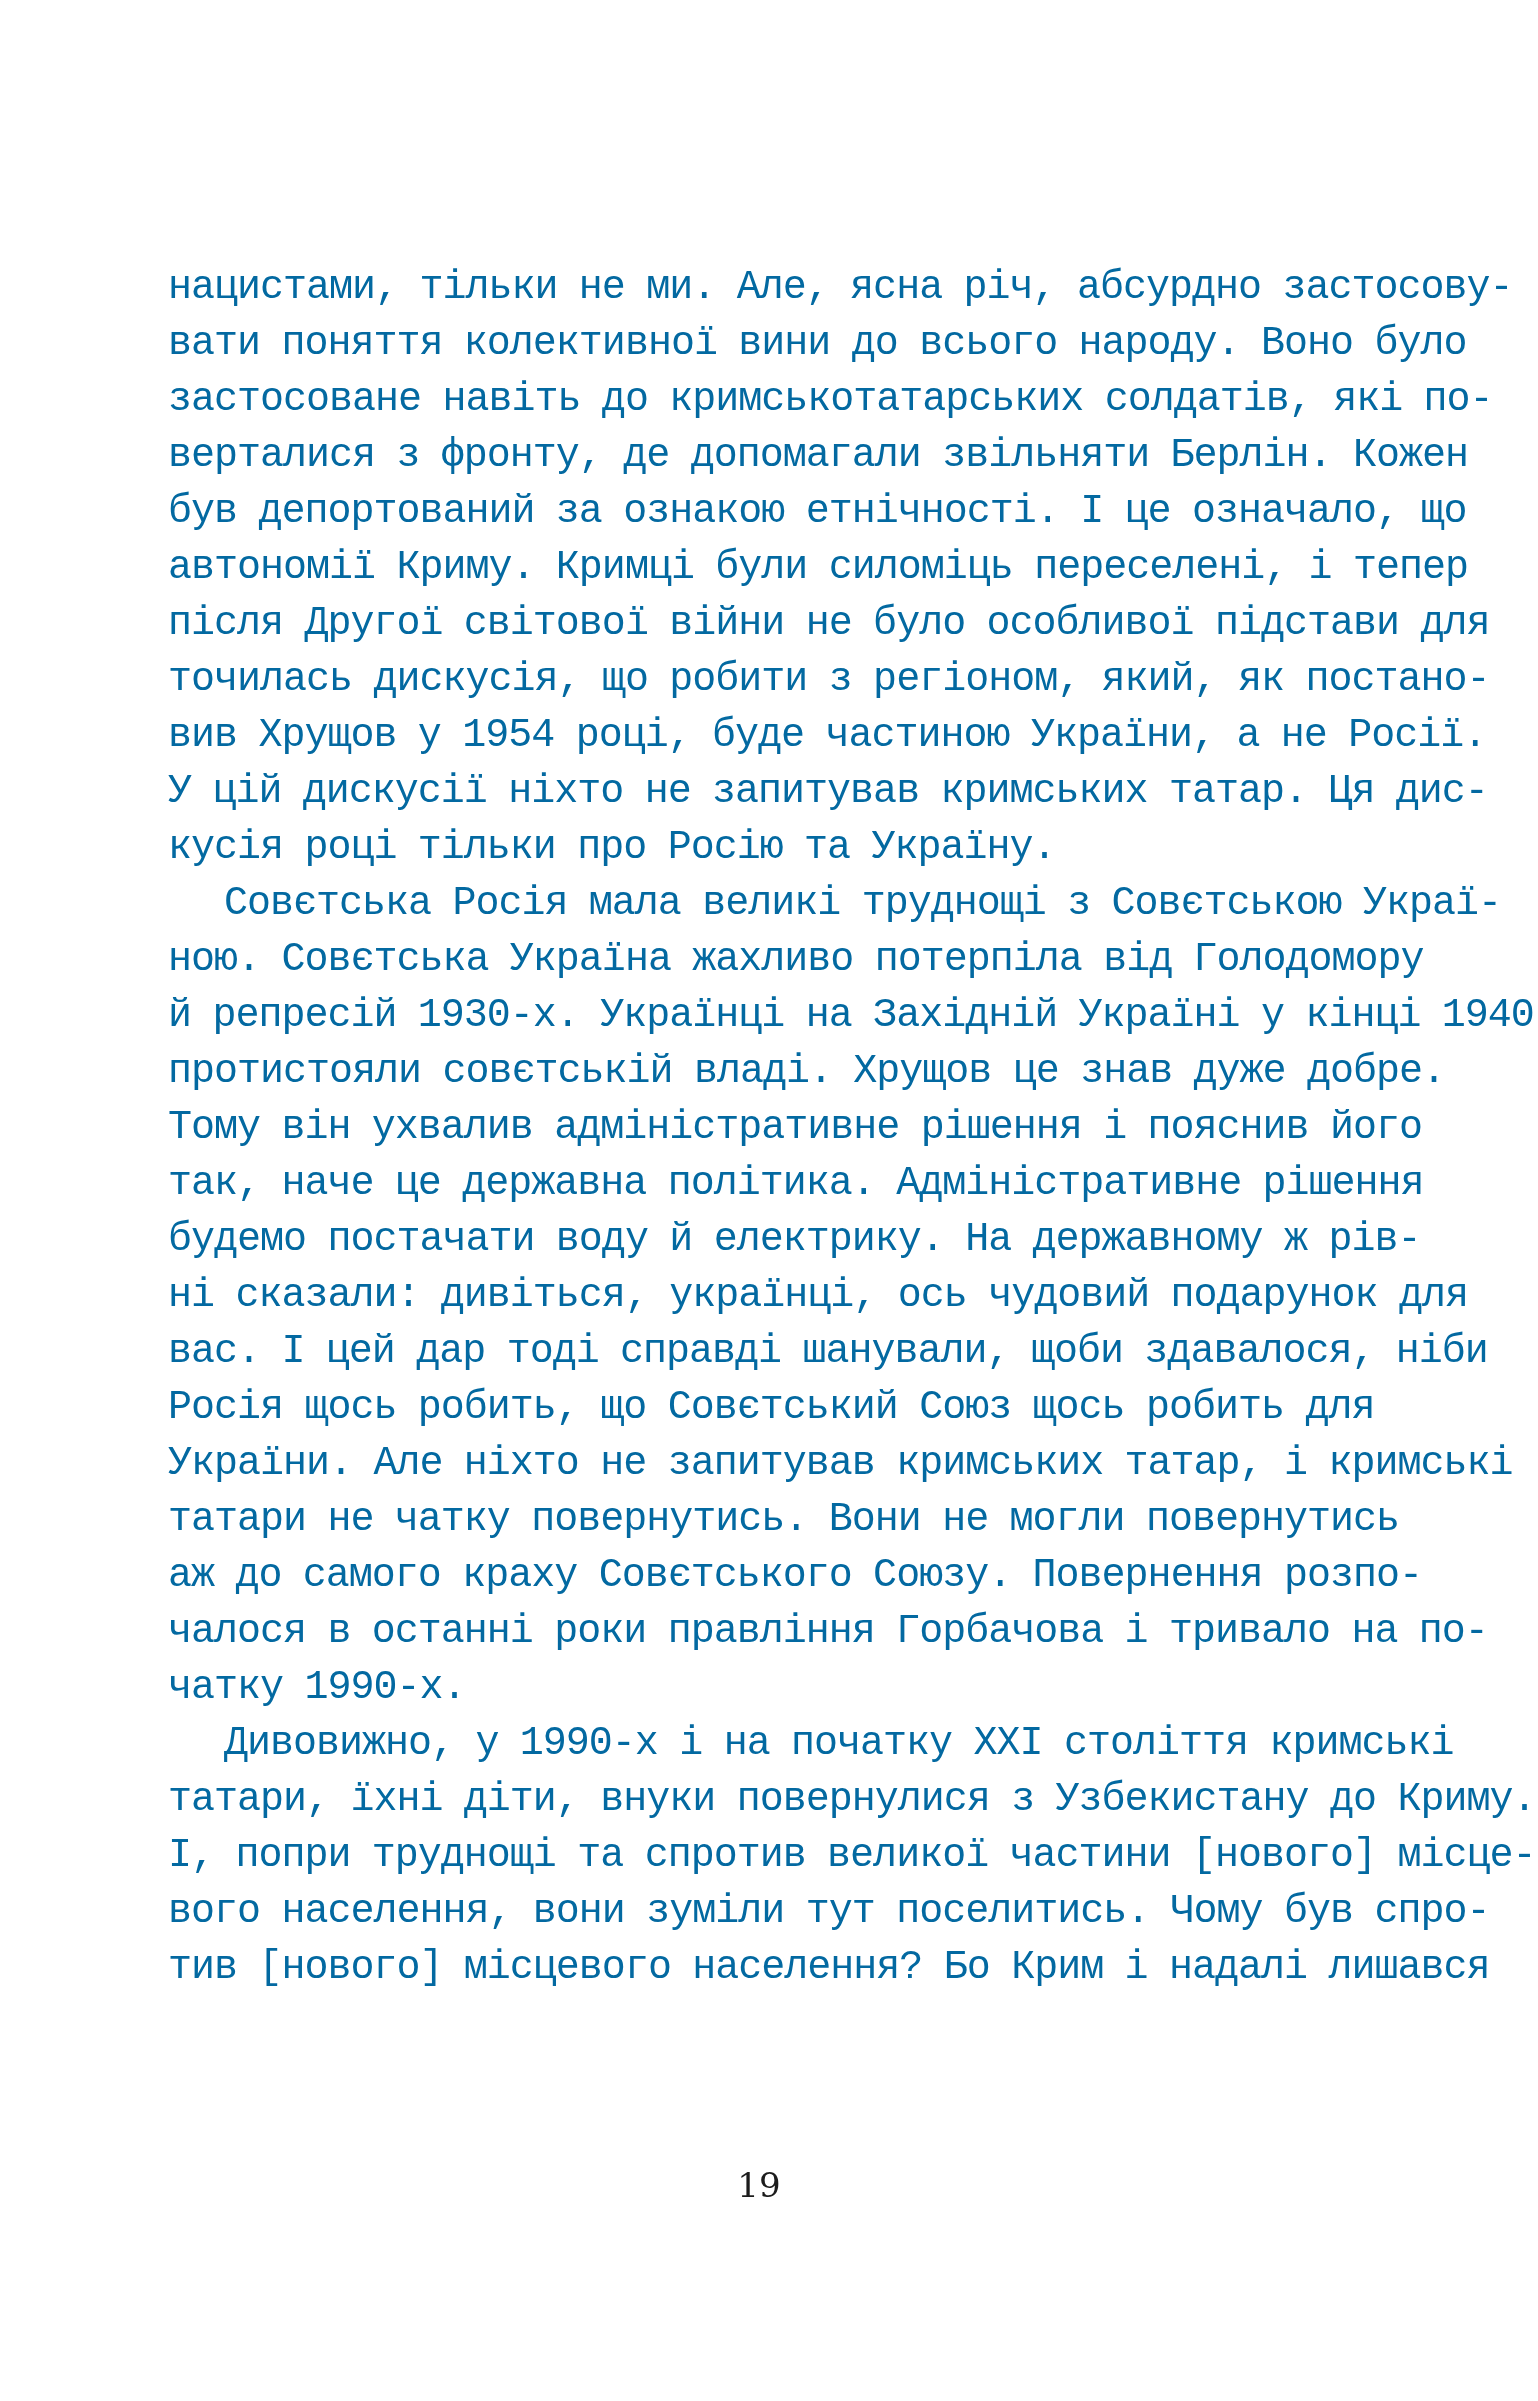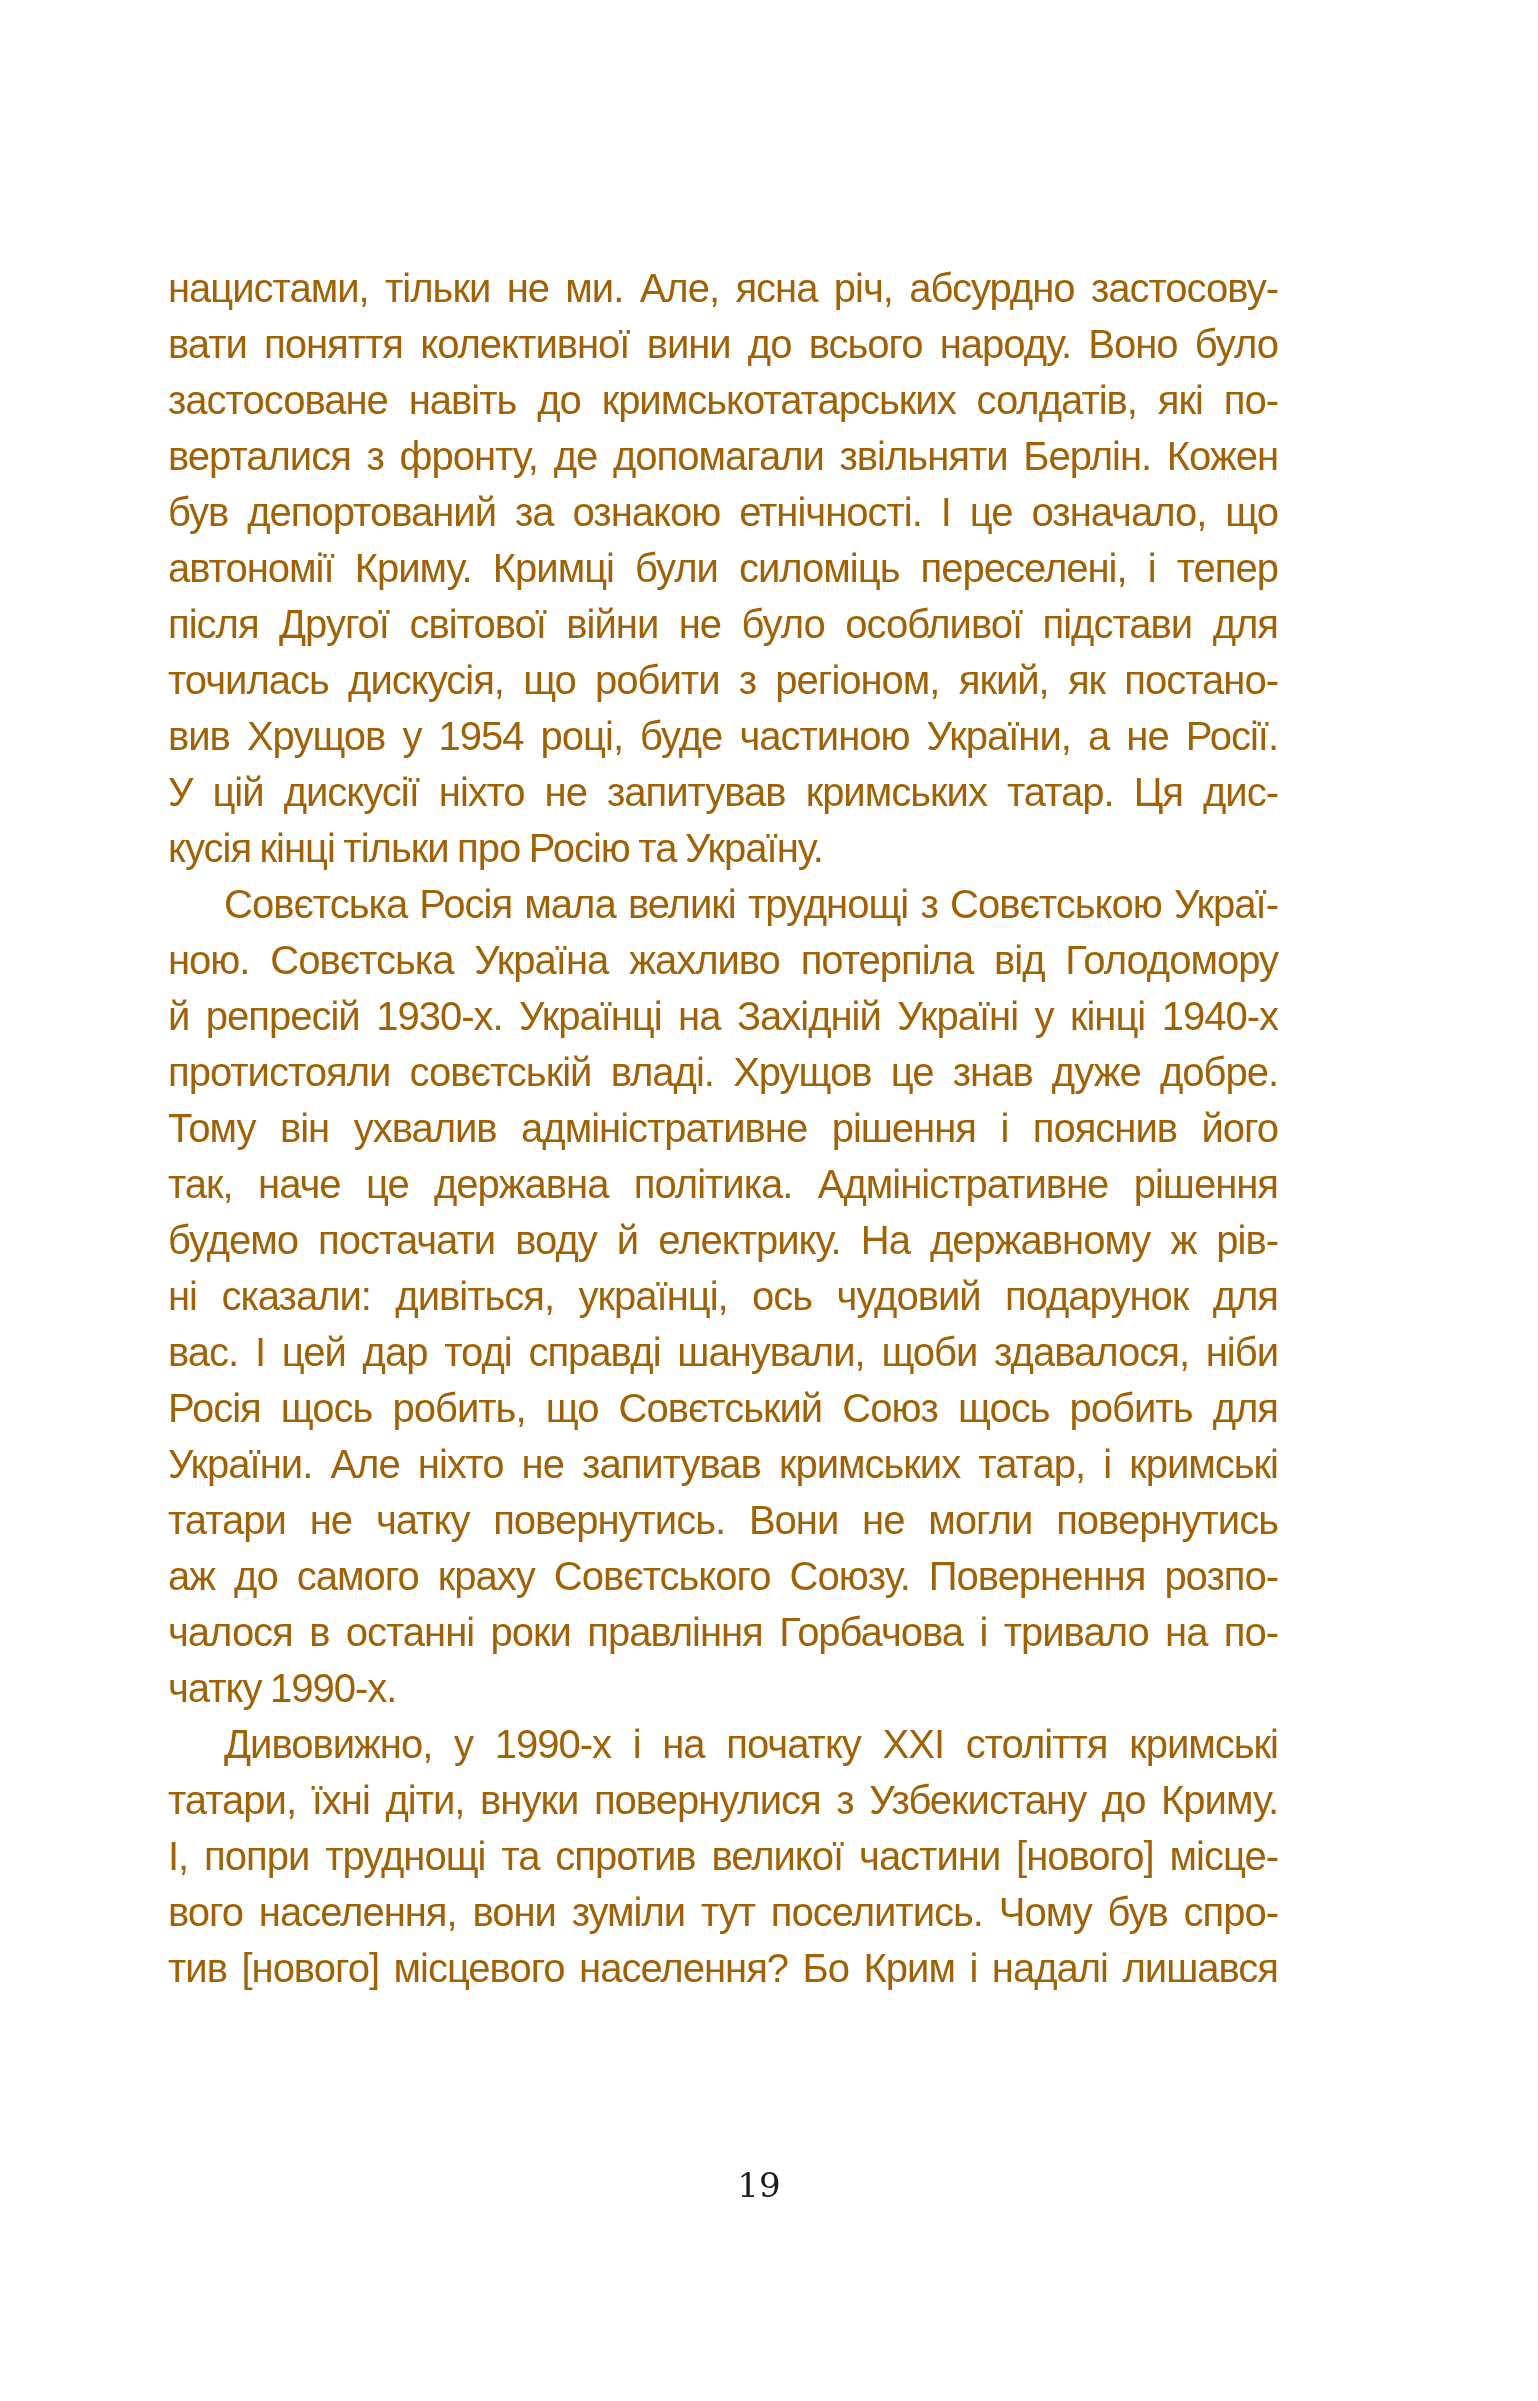"нацистами, тільки не ми. Але," .text-column { color: #a16207 -> #0369a1; font-family: Liberation Sans, sans-serif -> Liberation Mono, monospace }
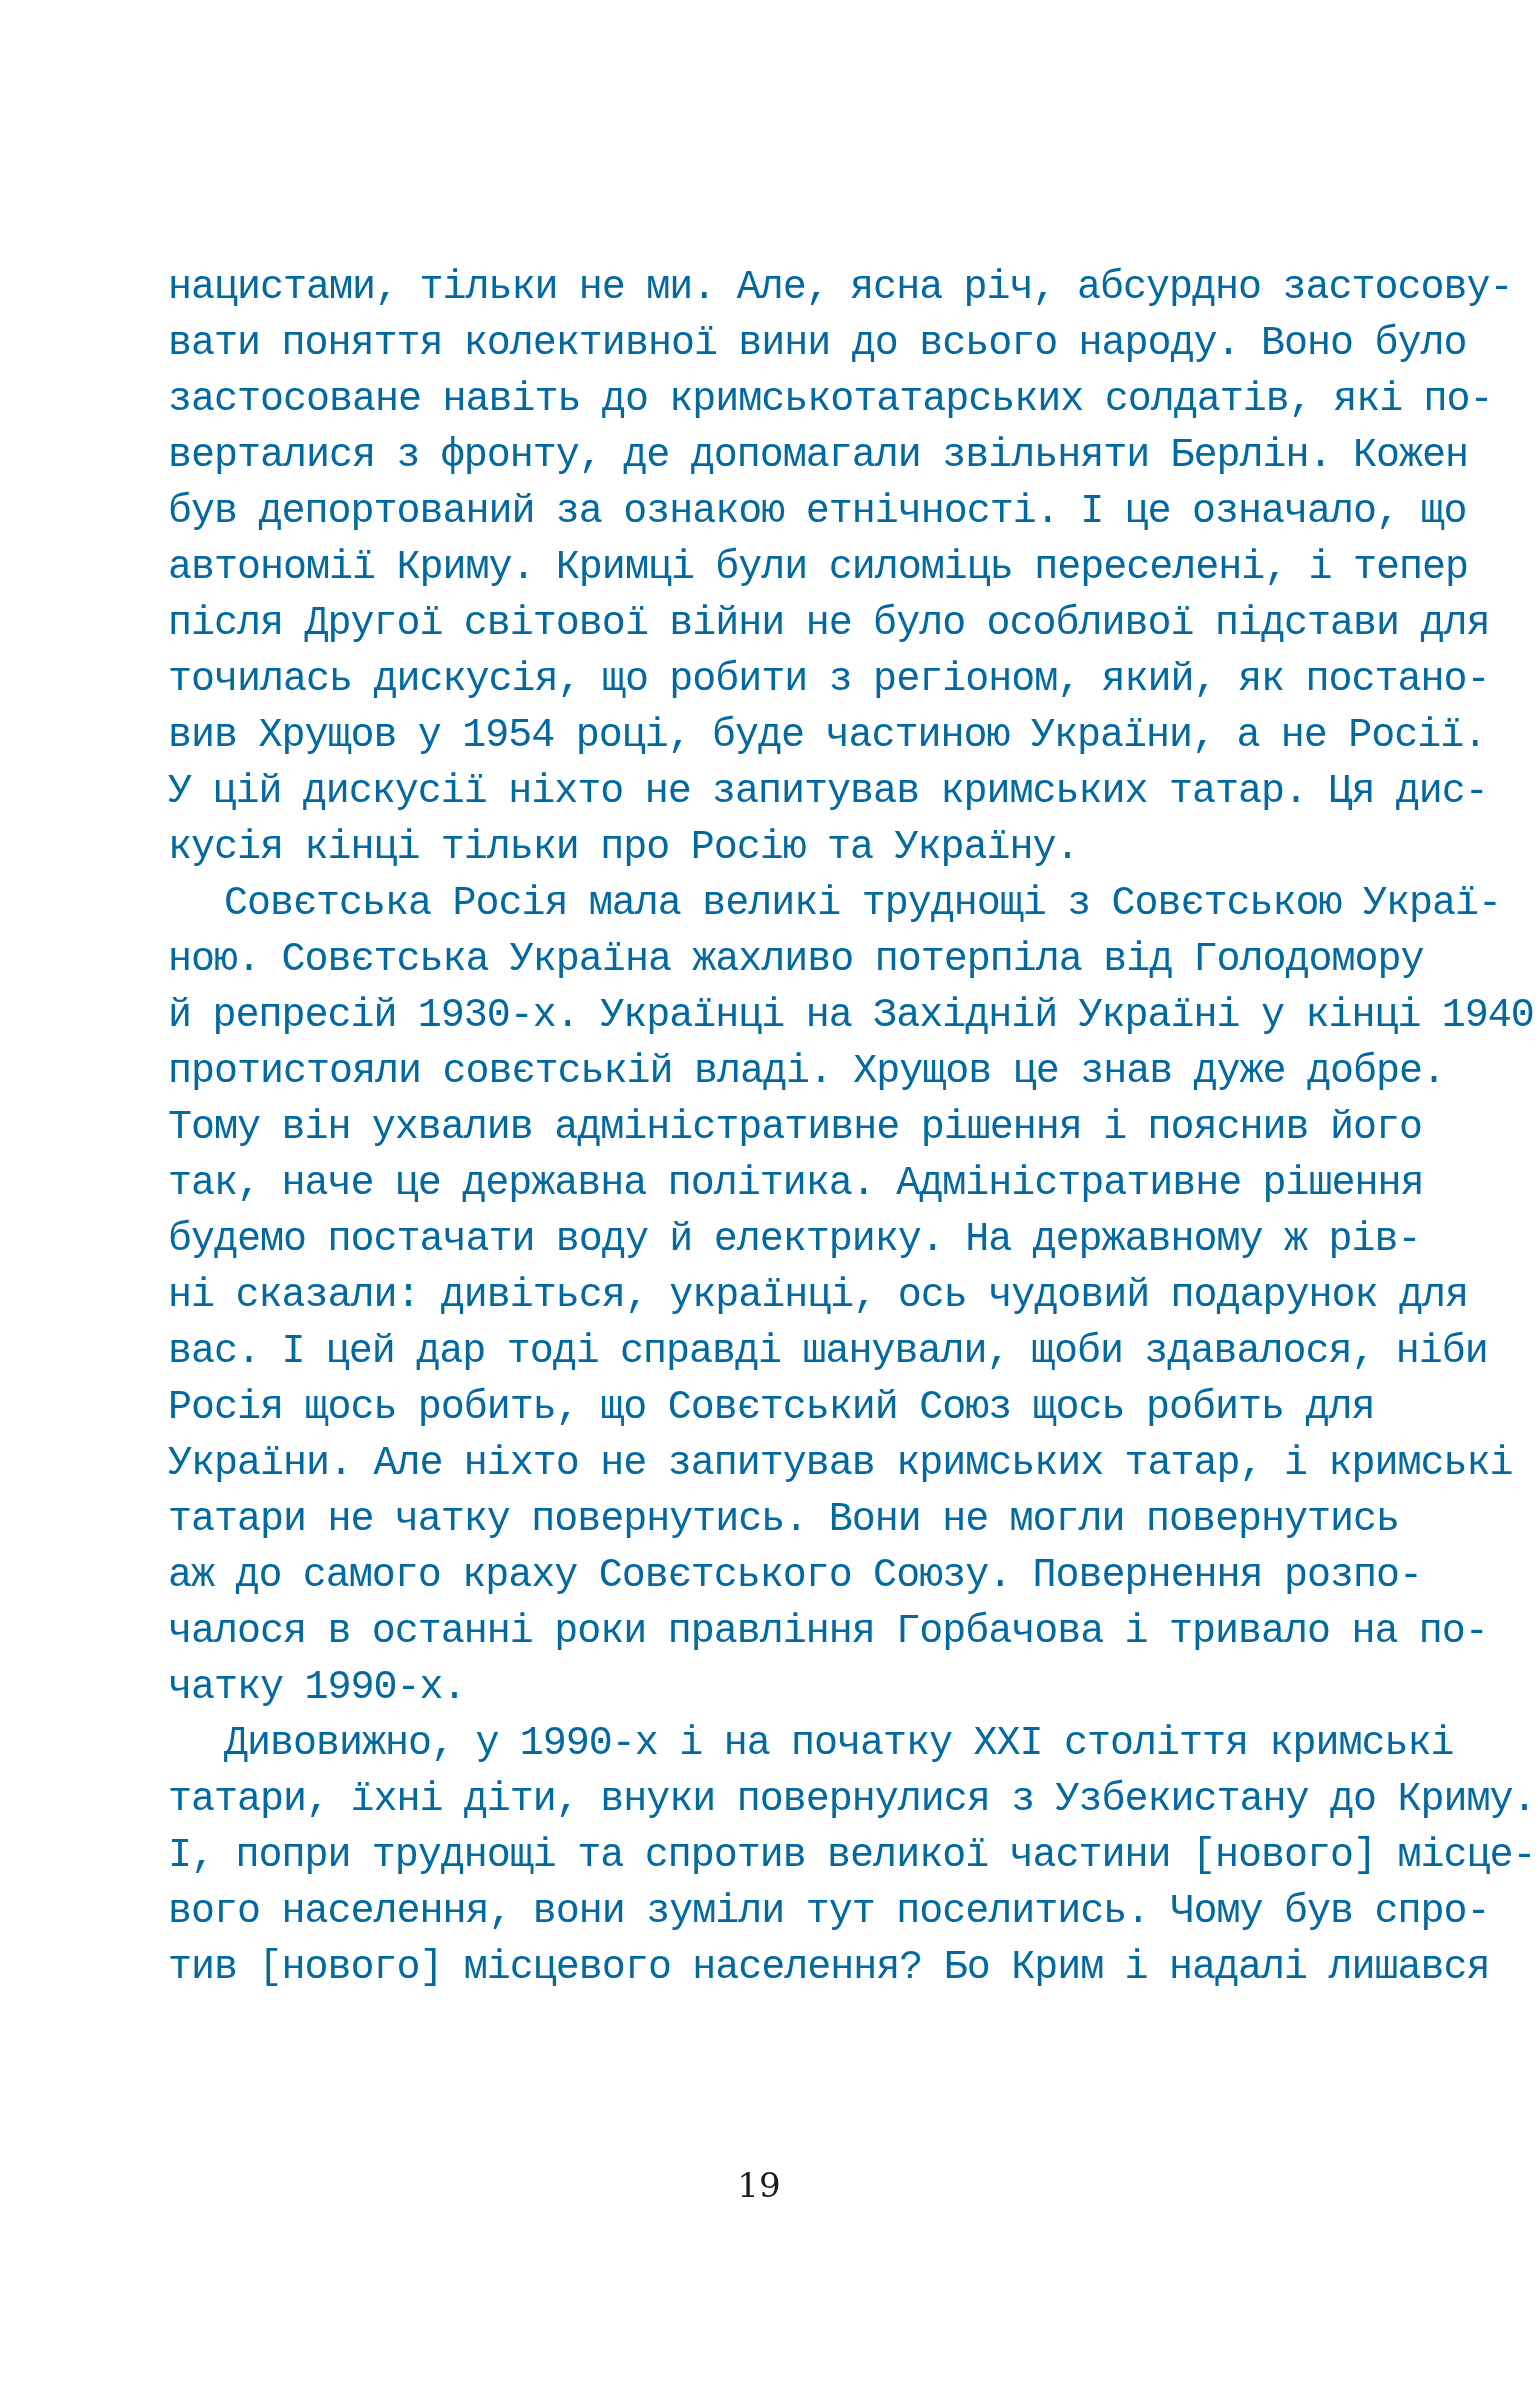"кусія кінці тільки про Росію" span.line { text: кінці -> році }
